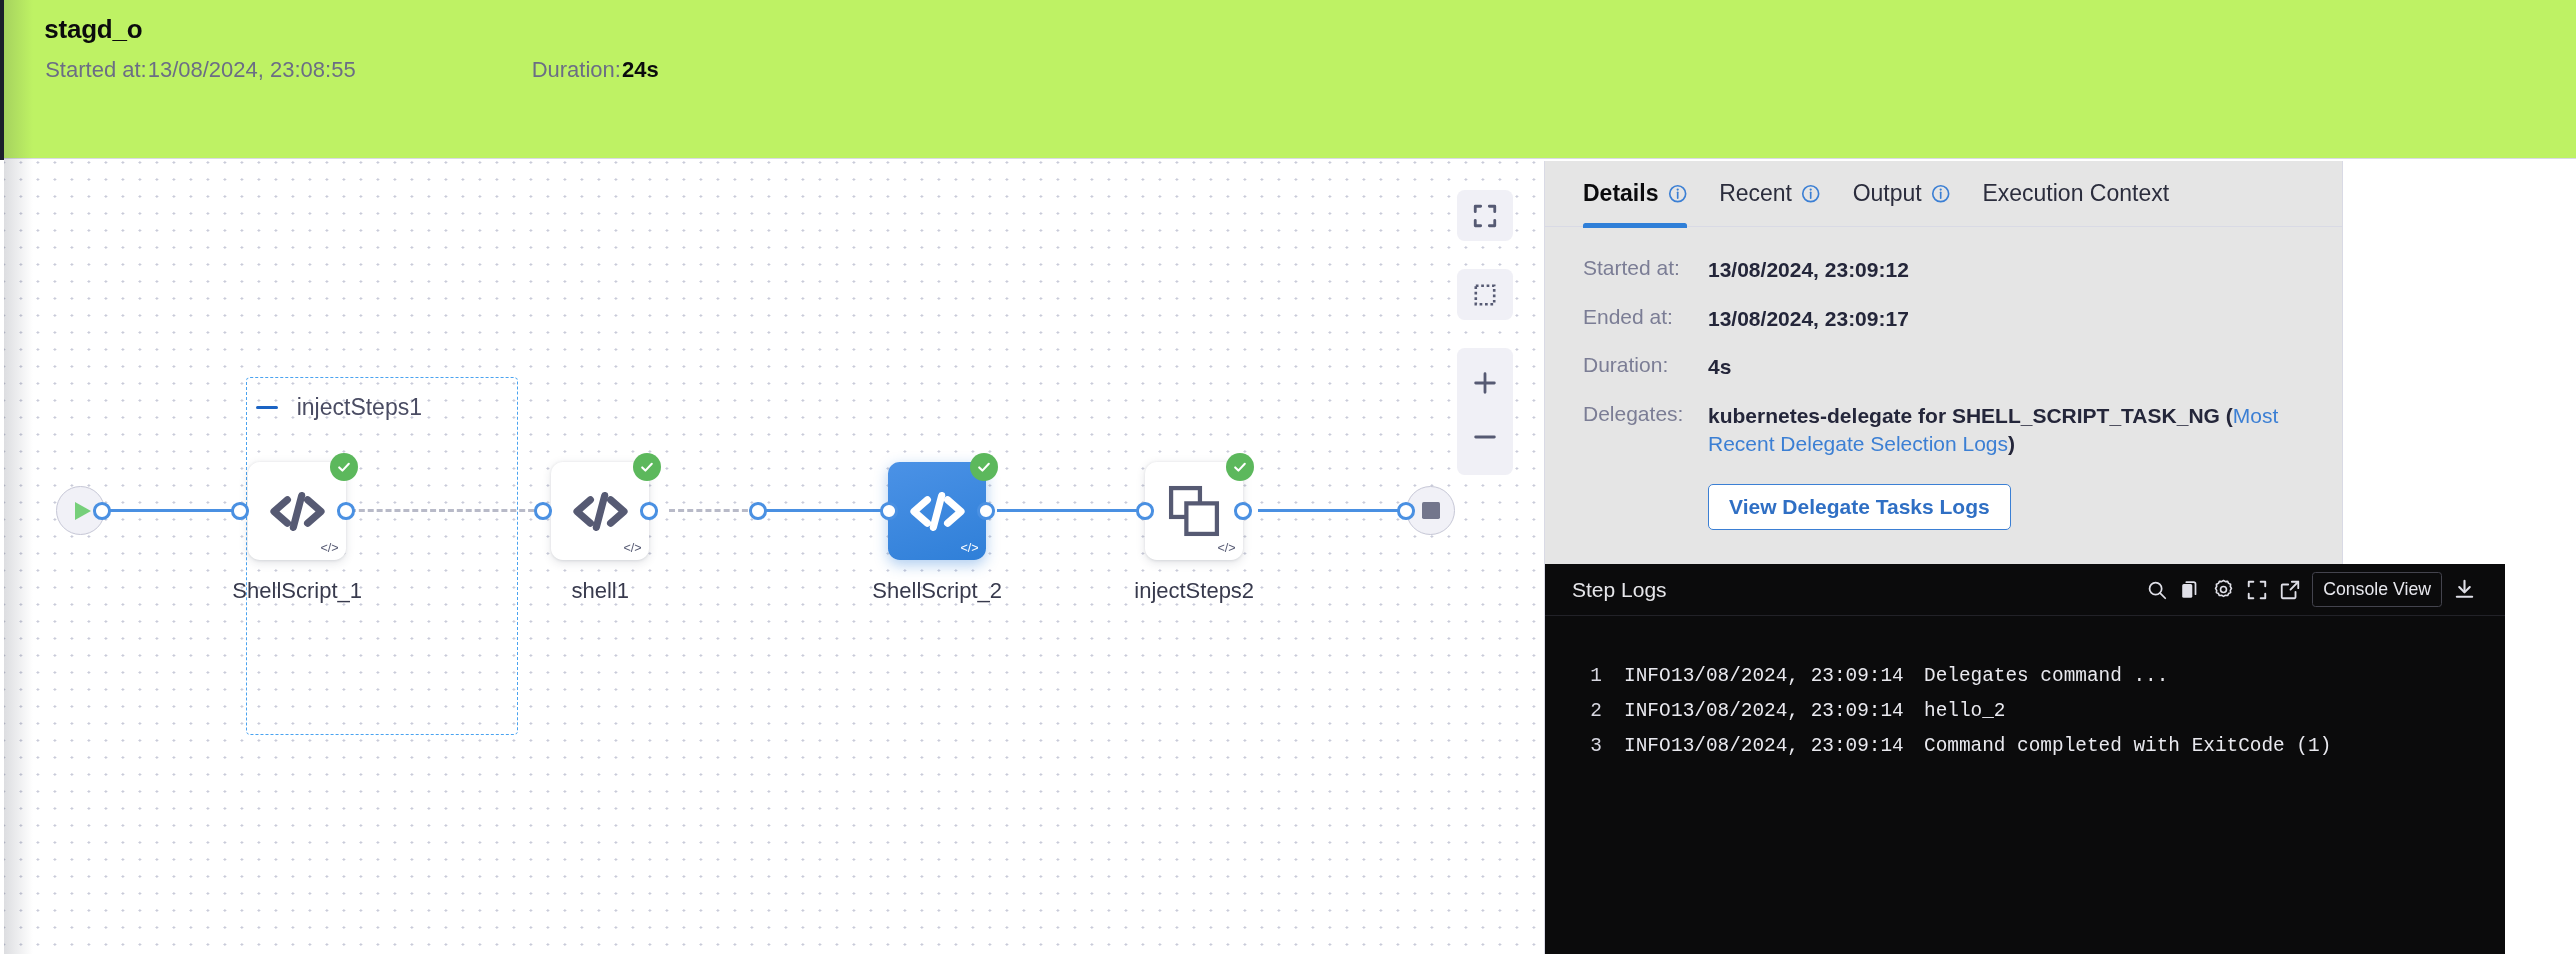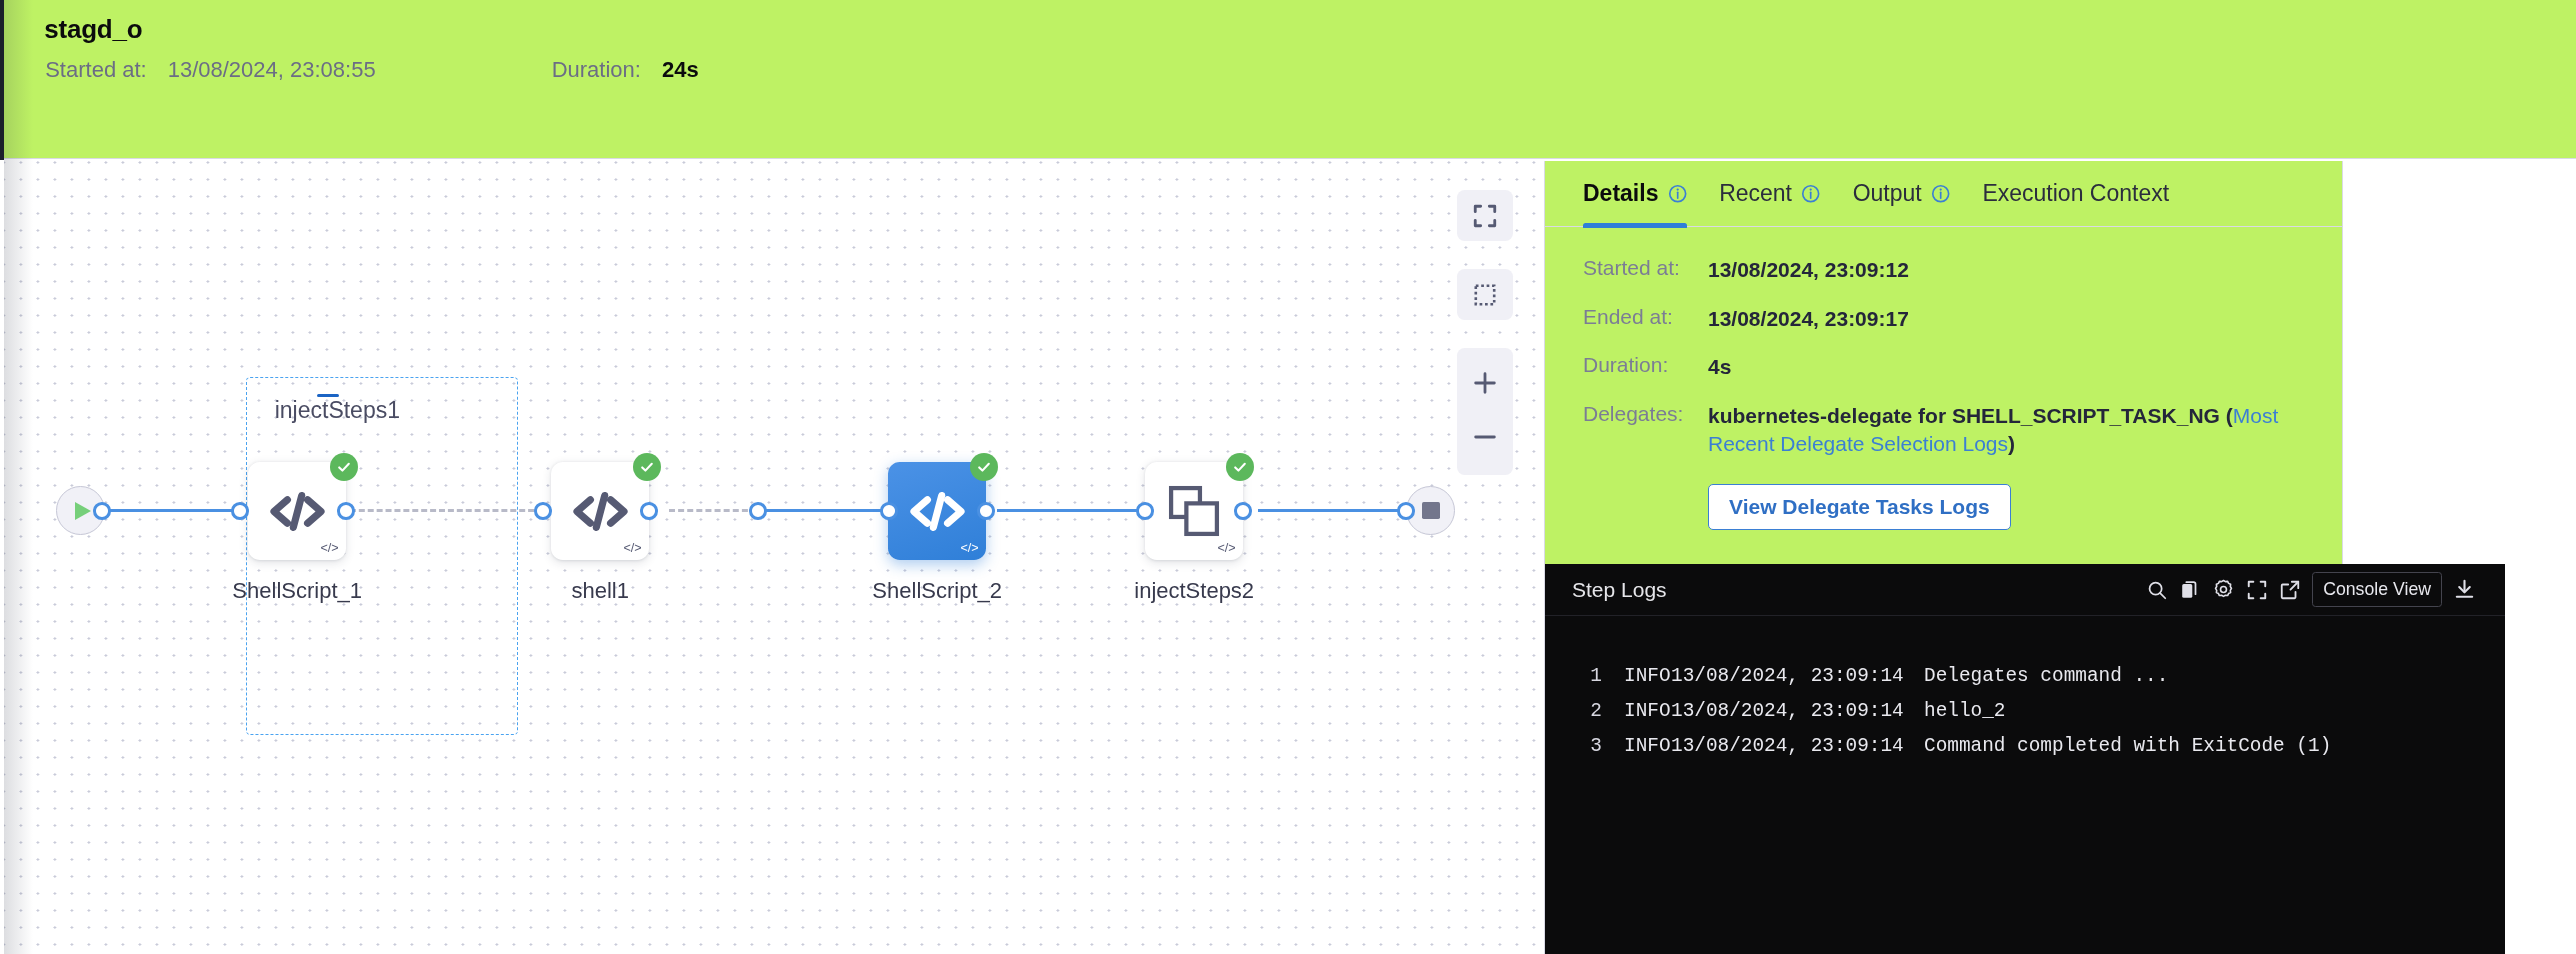"13/08/2024, 23:08:55" .meta-value { margin-left: 21px -> 1px }
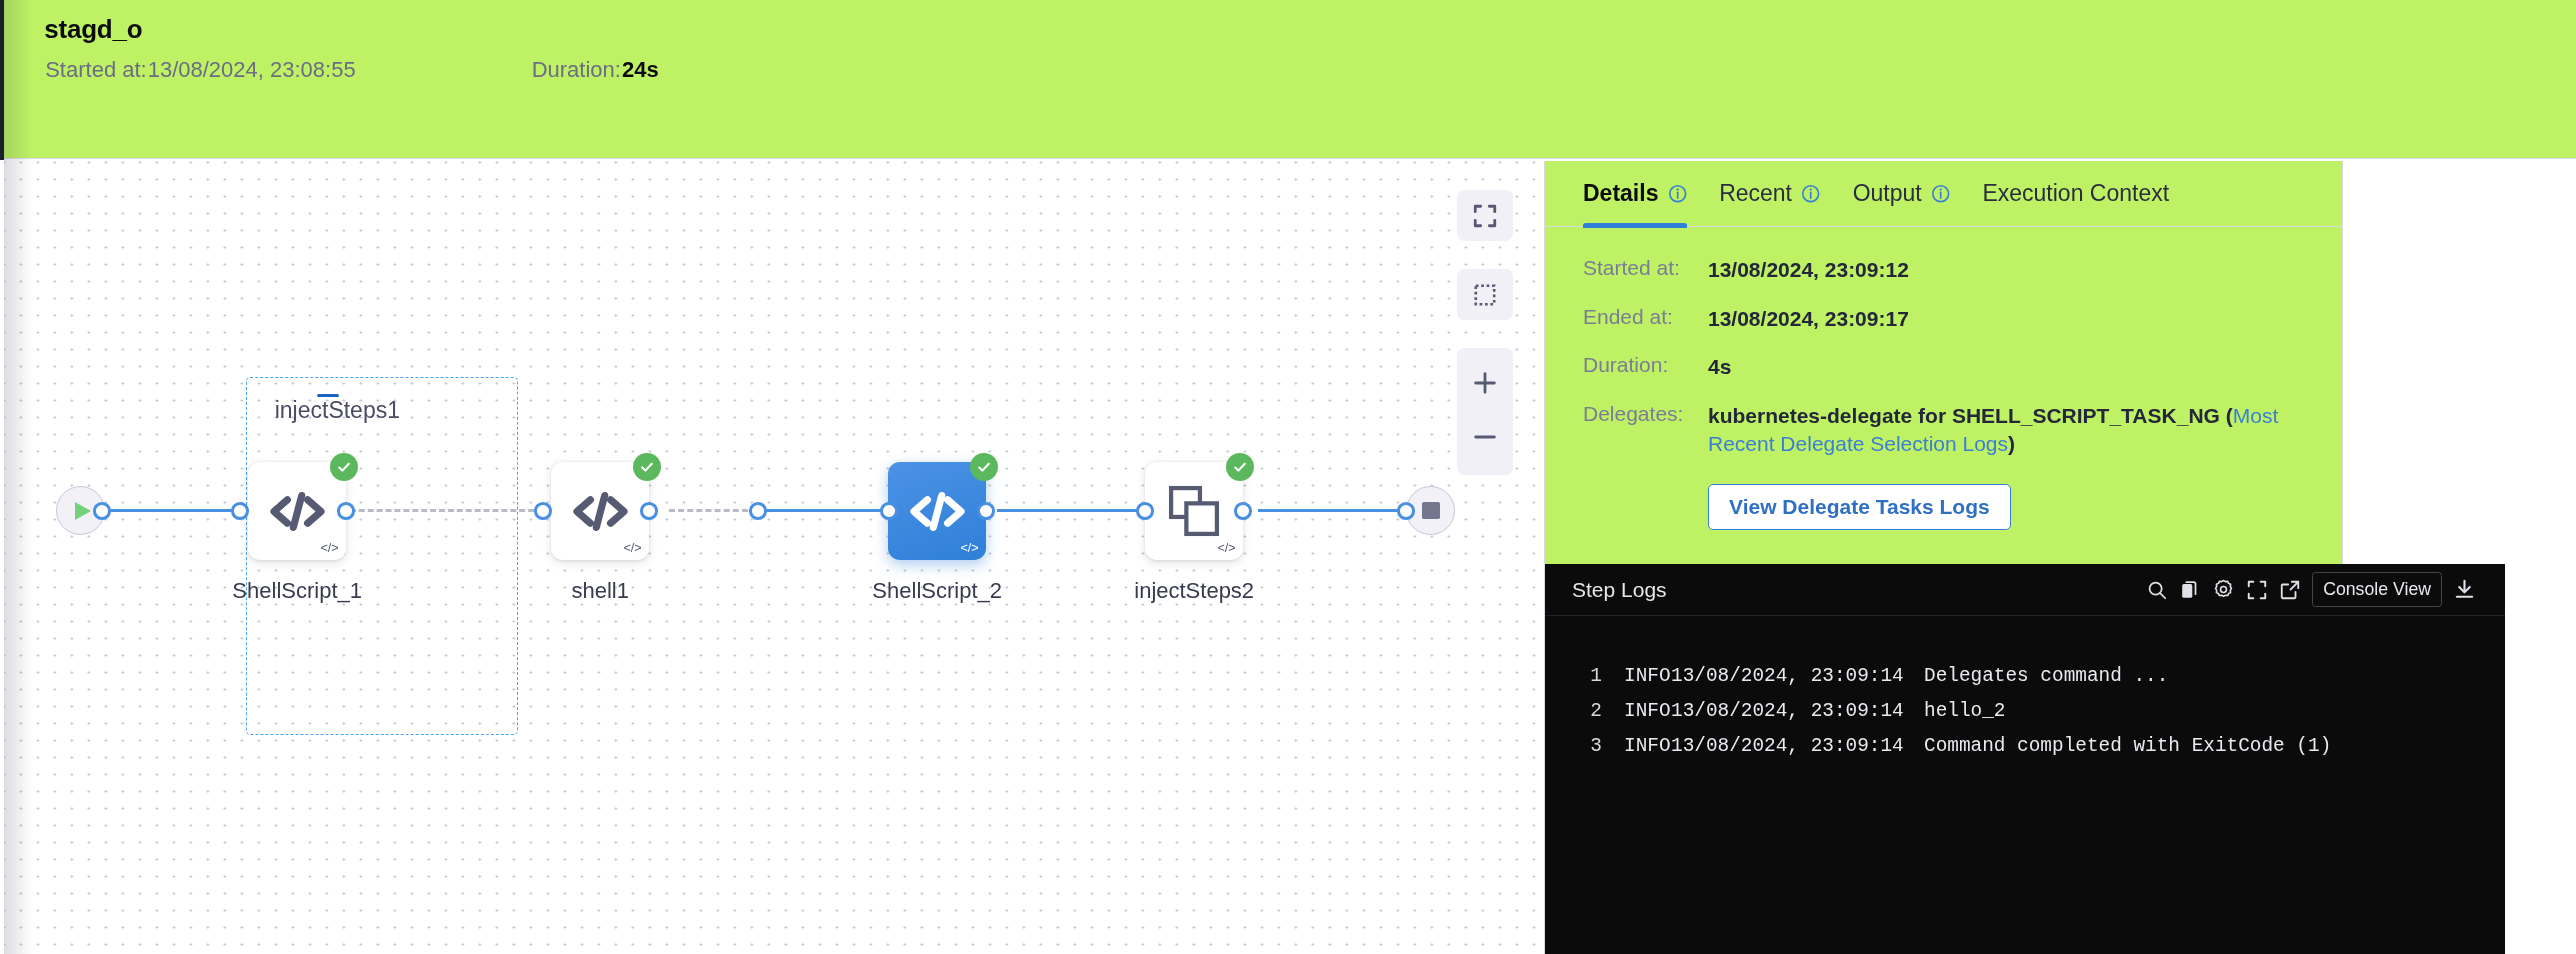"Details" .right-panel { background: #bef264 -> #e5e5e5 }
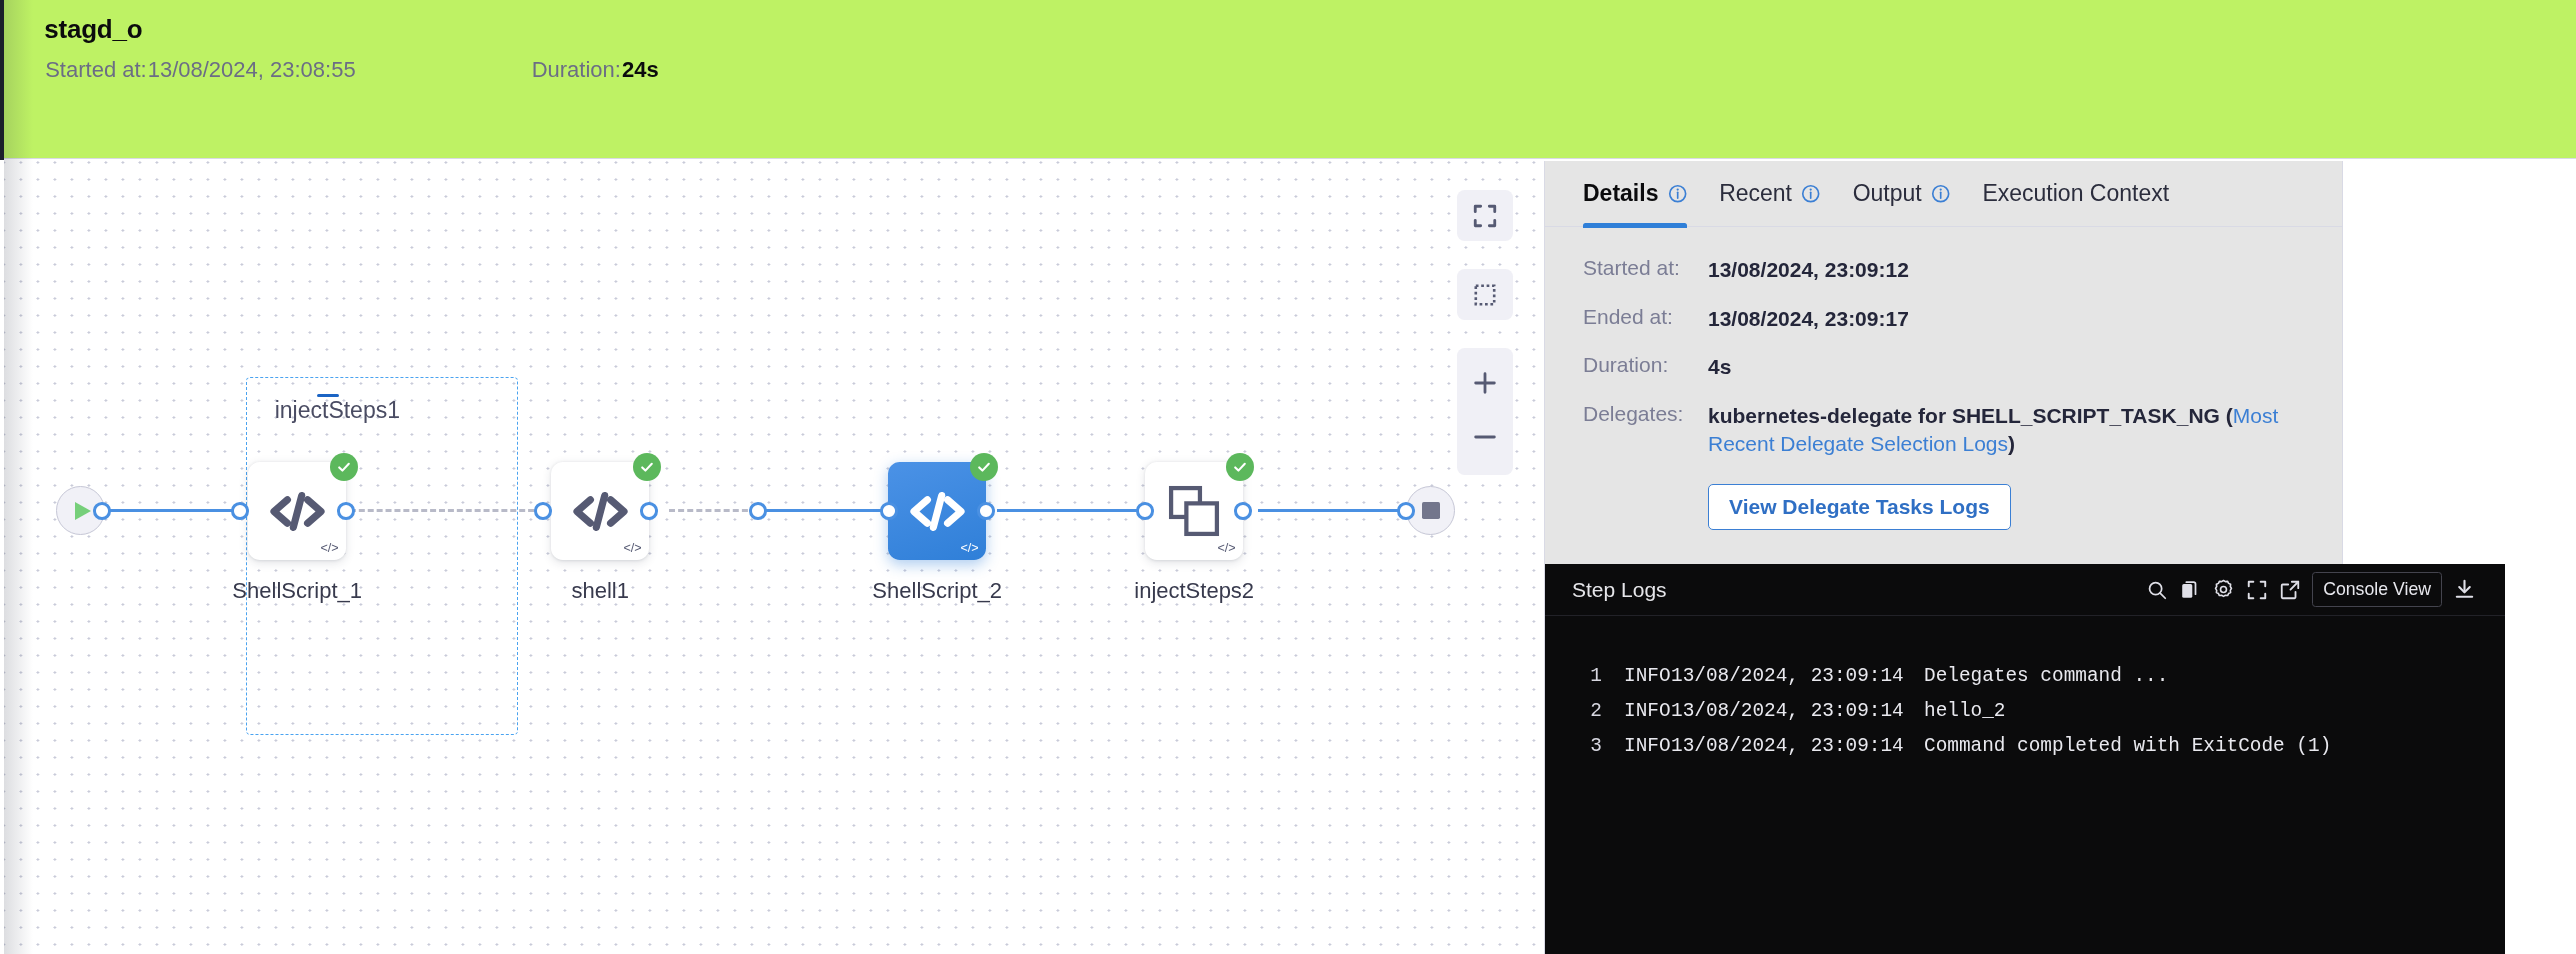"injectSteps1" div.group-head { flex-direction: column -> none }
